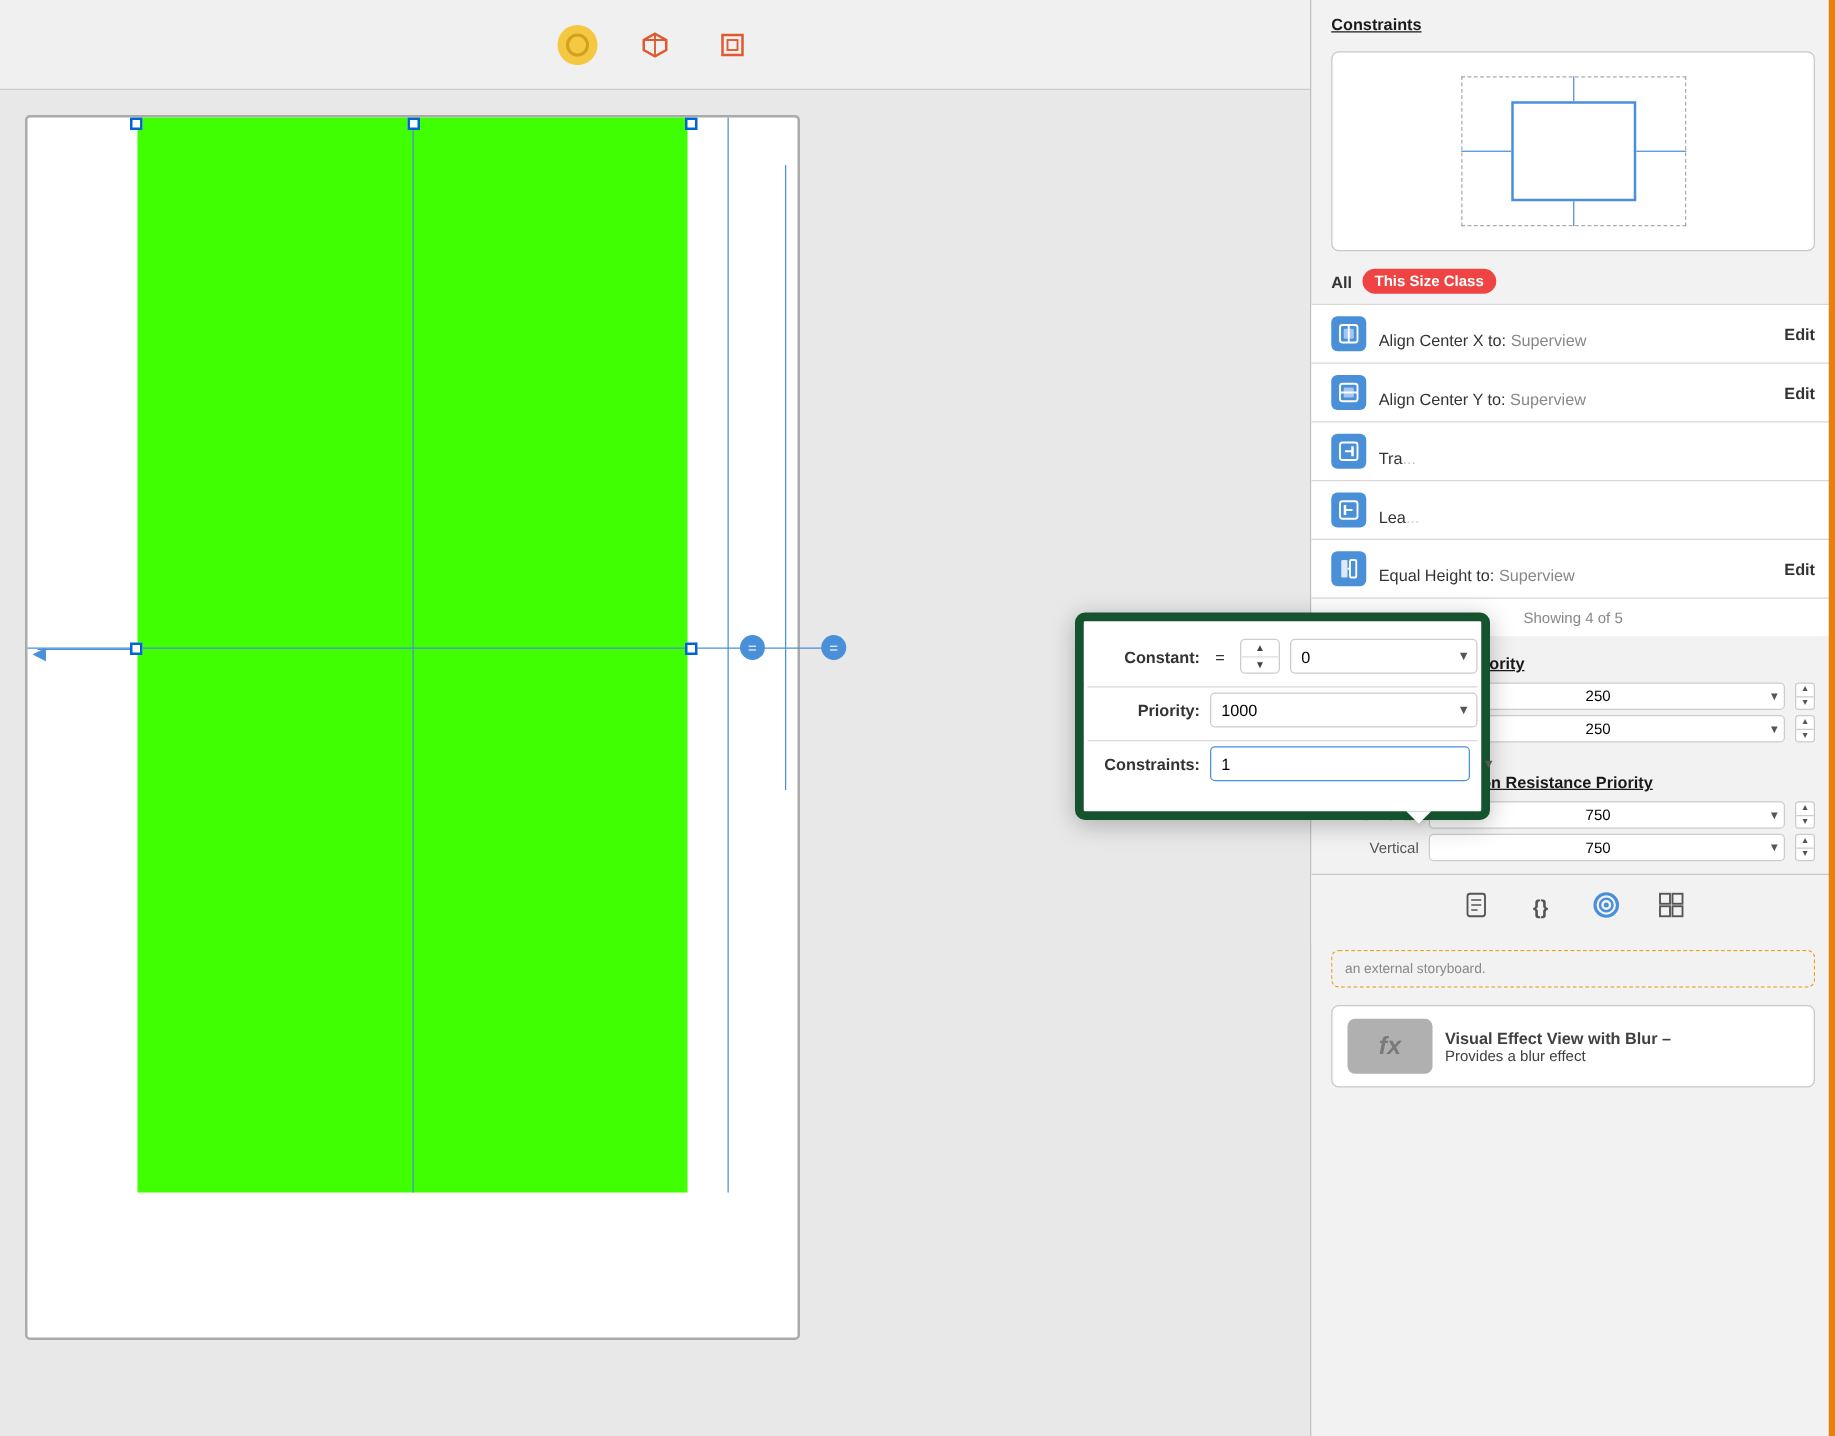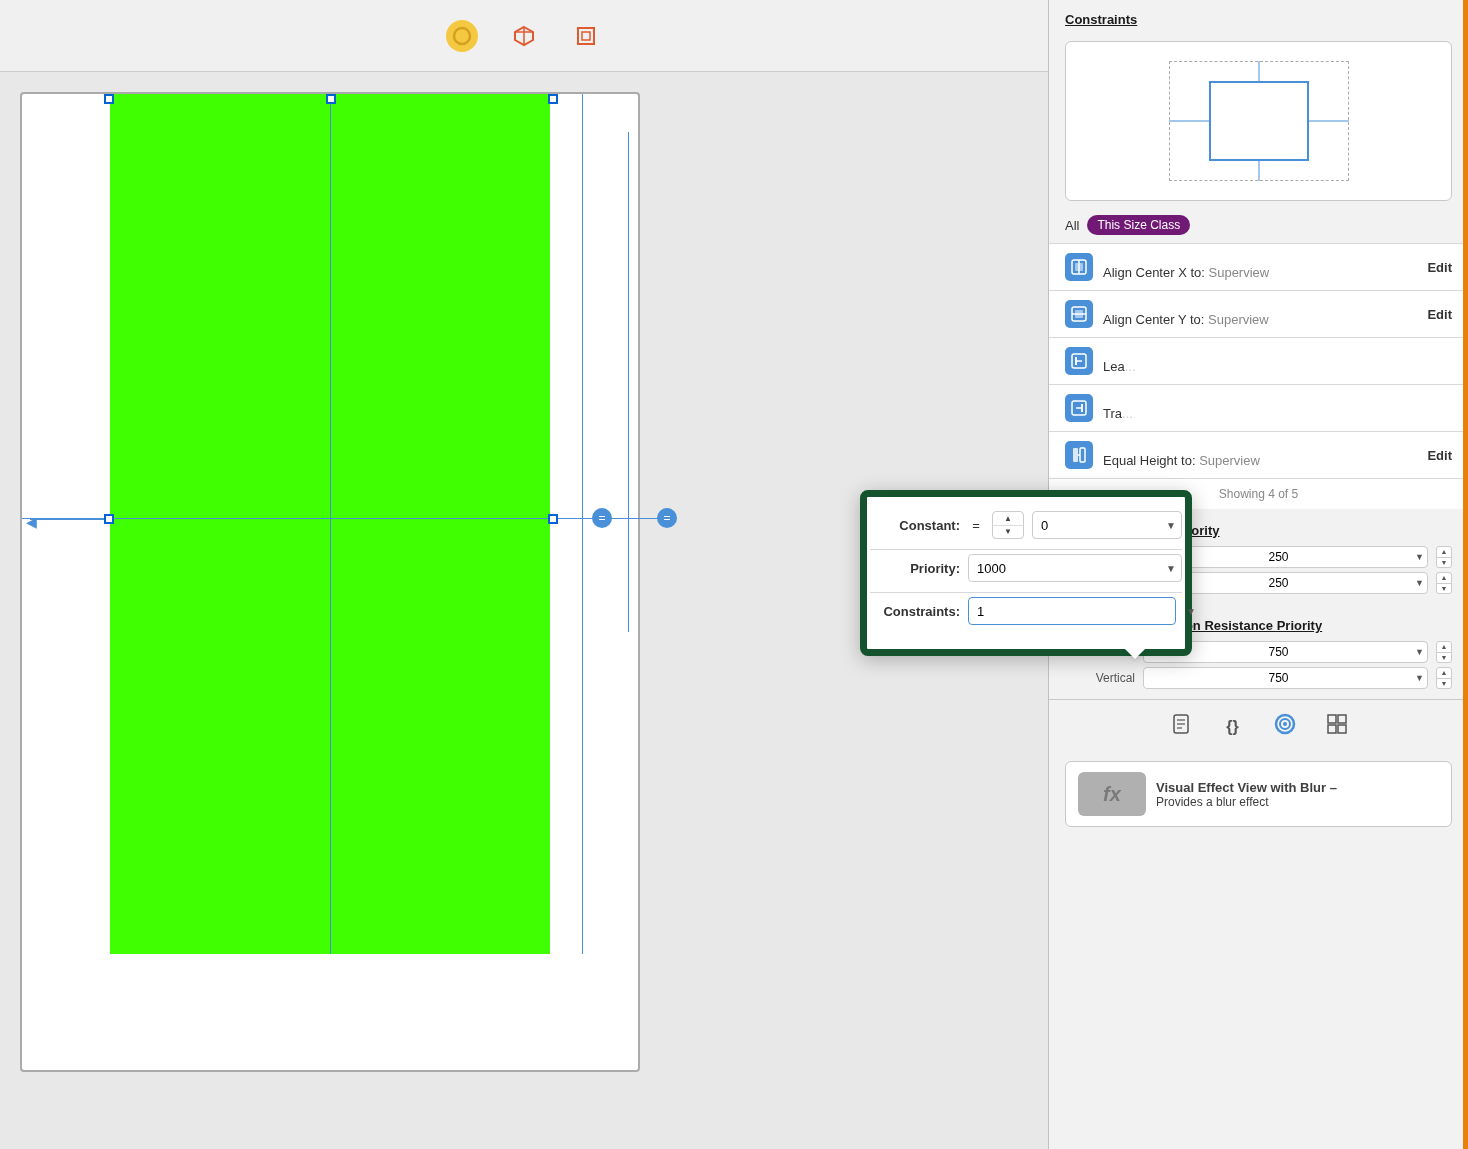"All" .filter-tabs { font-weight: none -> bold }
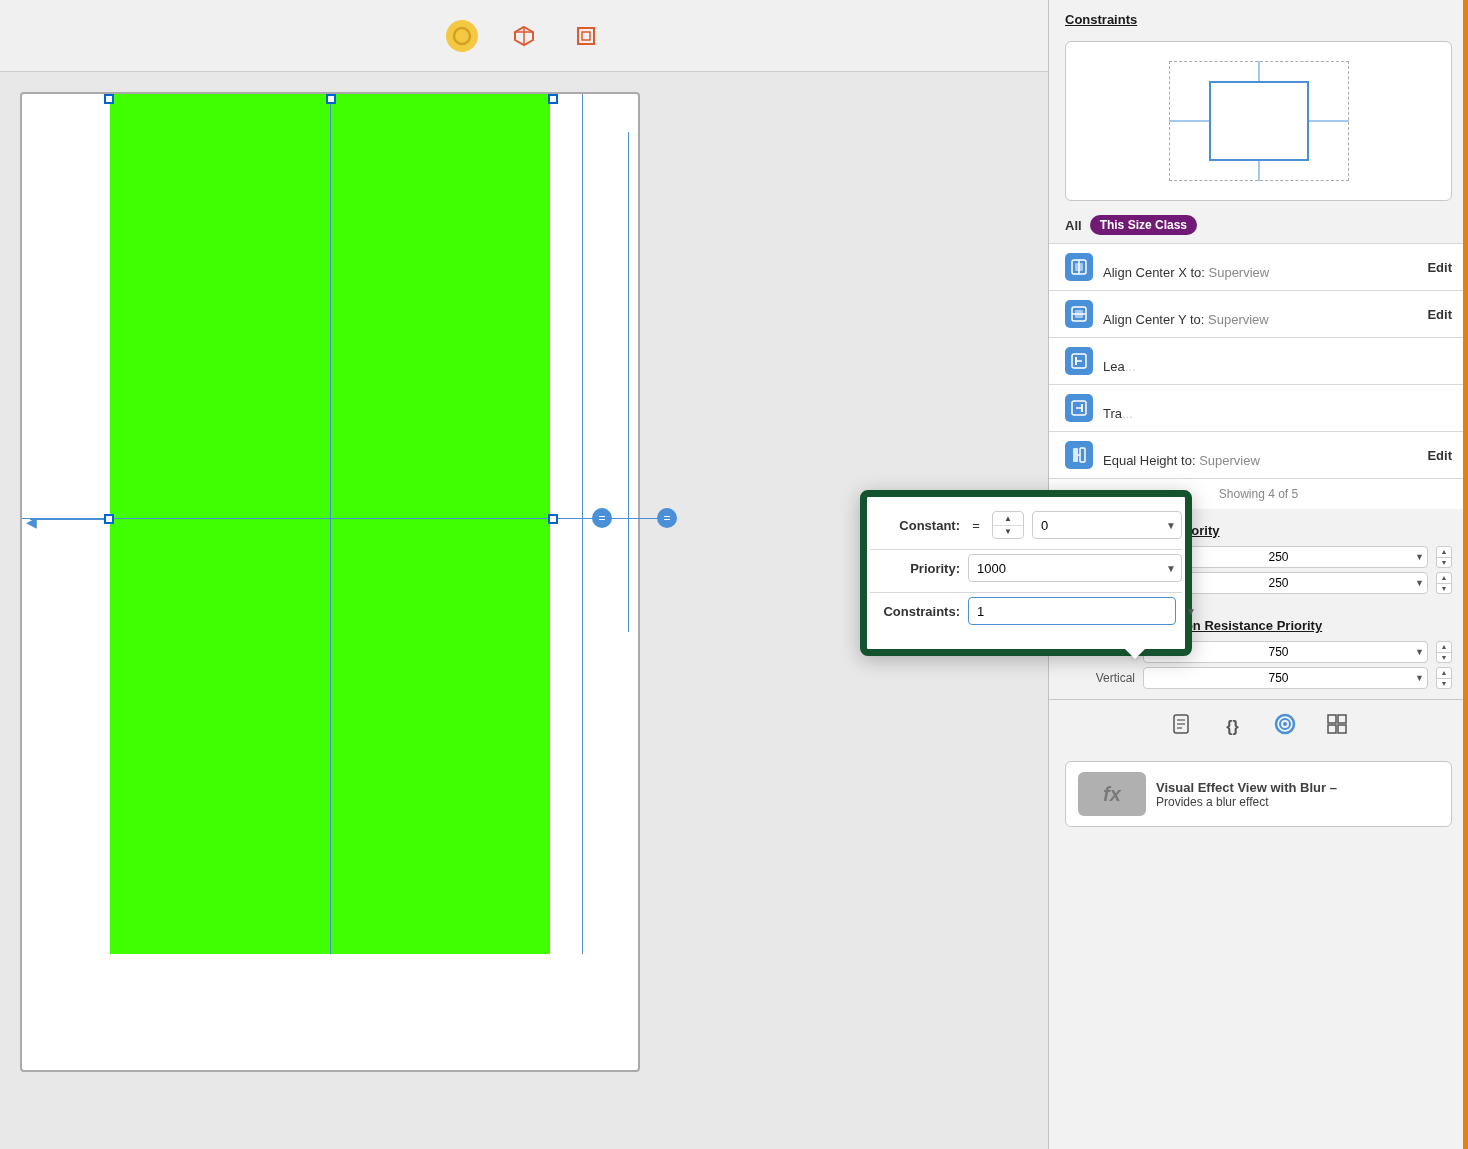"This Size Class" .tab-size-class { background: #701a75 -> #ef4444 }
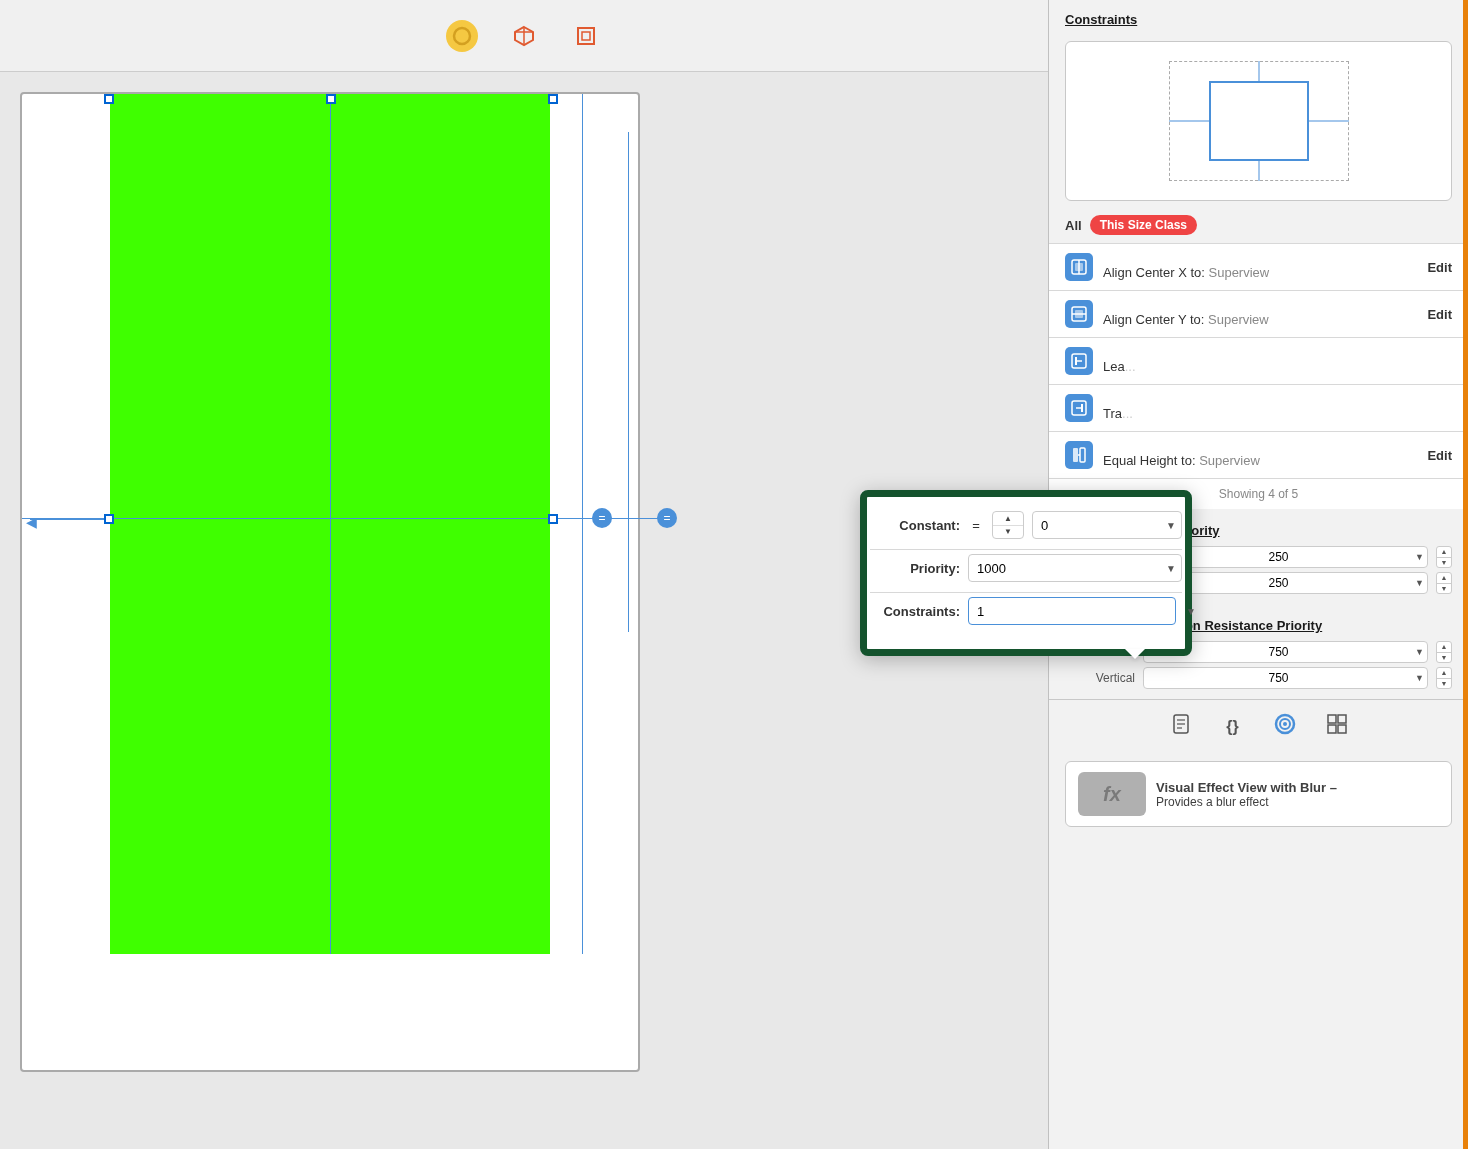"Lea..." div.constraint-row { order: before "Tra..." -> after "Tra..." }
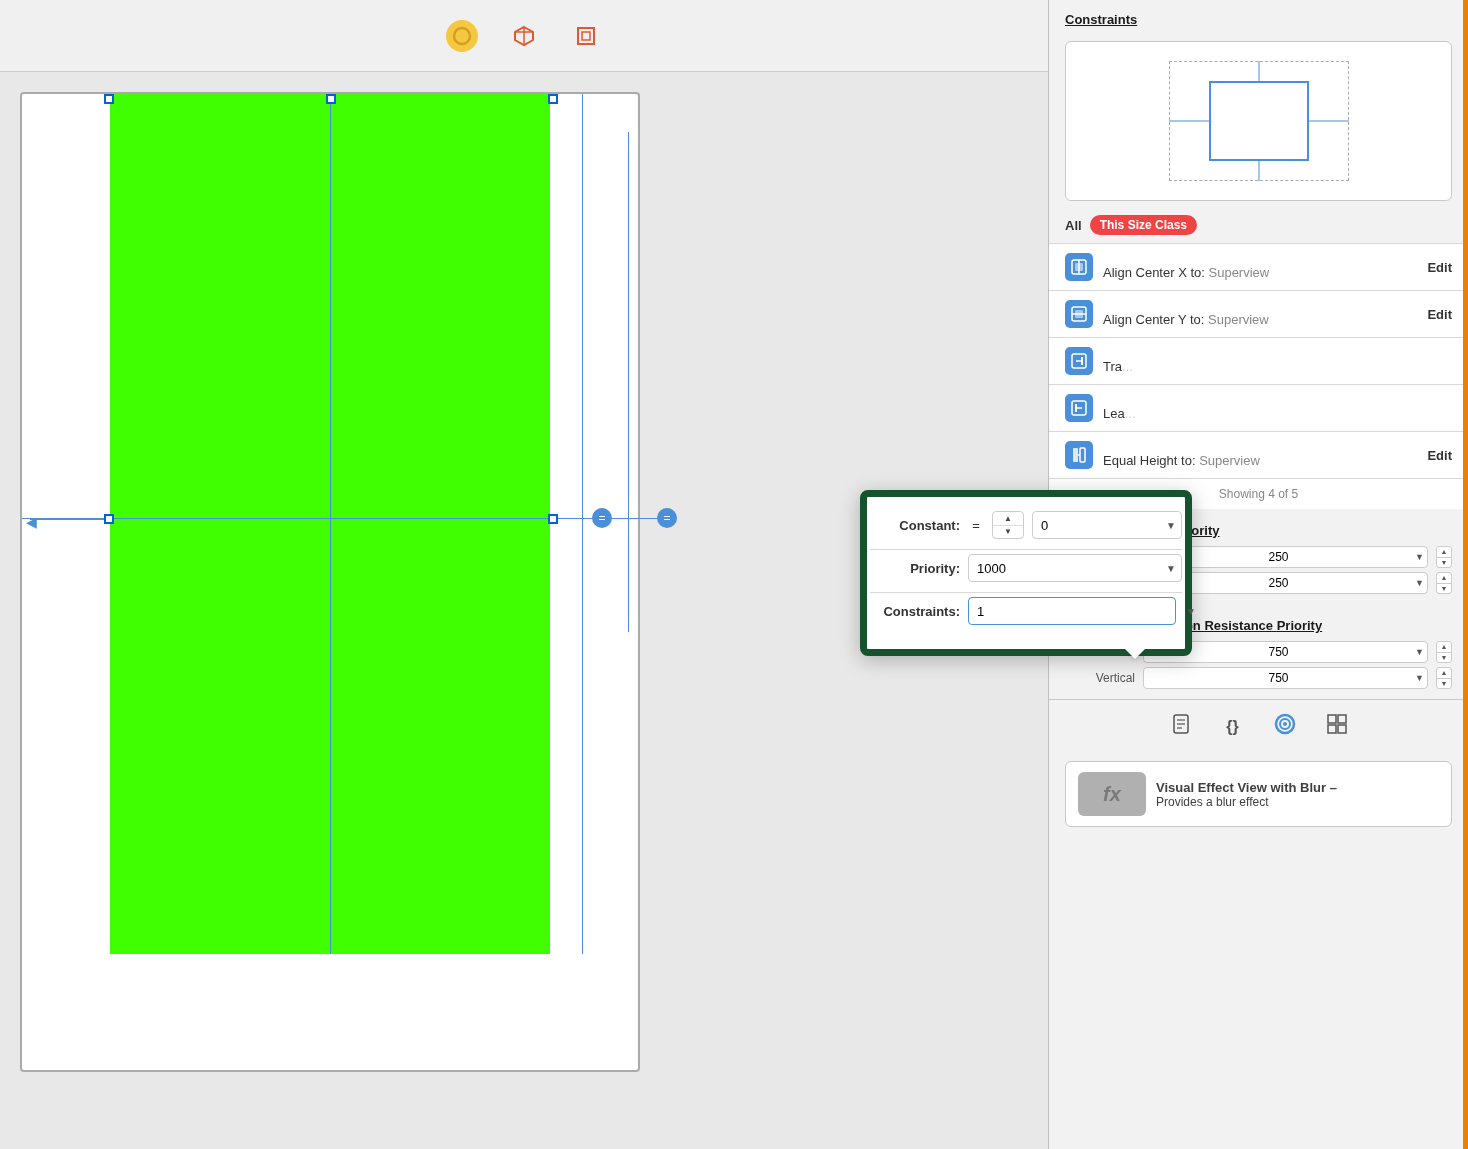"an external storyboard." div.storyboard-warning { html: none -> <div> <span>an external storyboard.</span> </div> }
